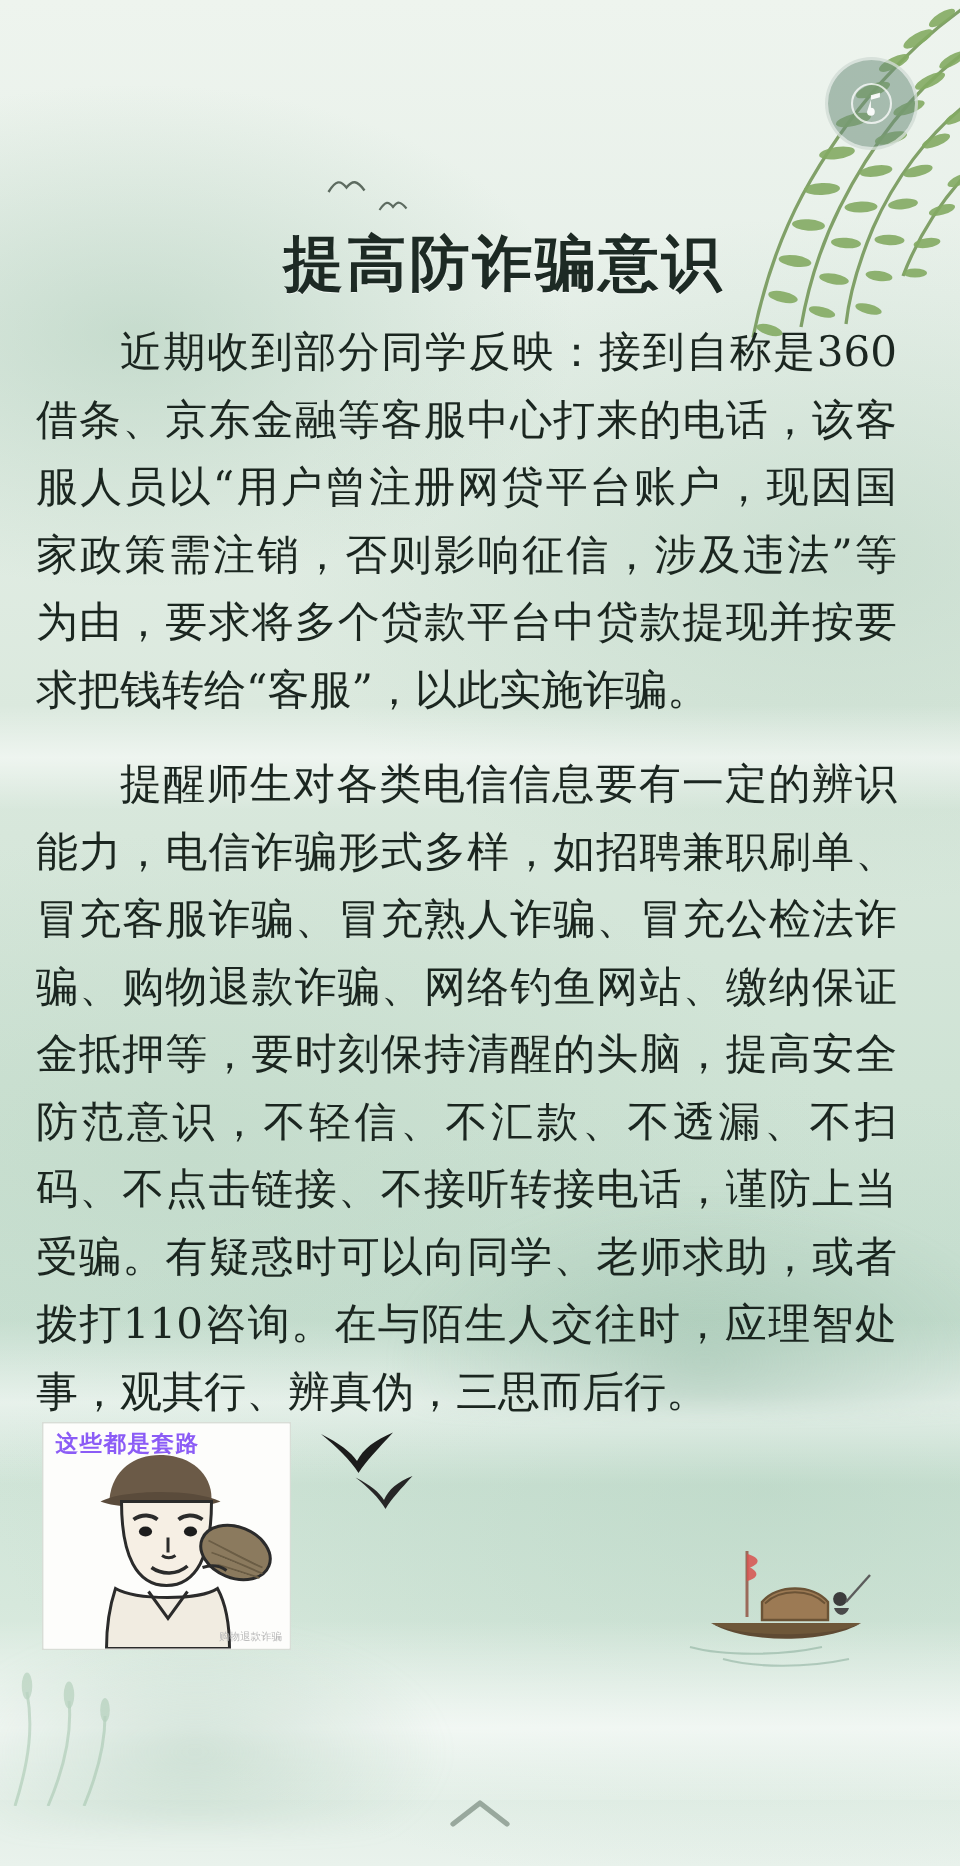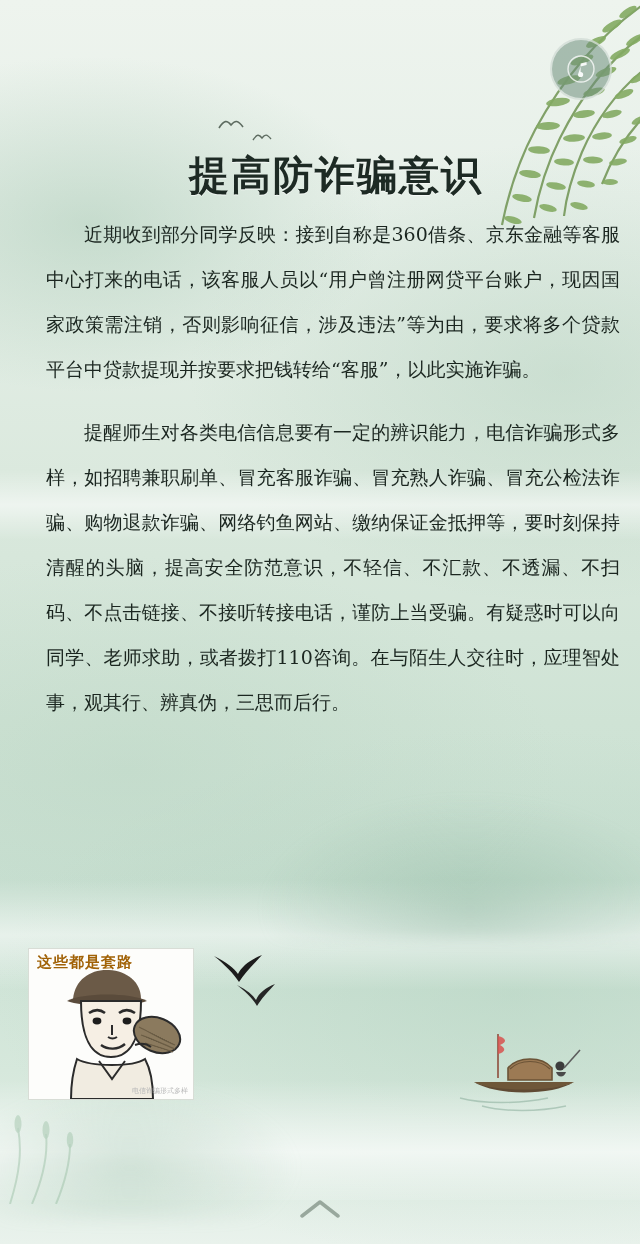"近期收到部分同学反映：接到自称是360借条、京东金融等客服中心打来的电话，该客服" .body-text { font-size: 19px -> 28px; left: 46px -> 24px }
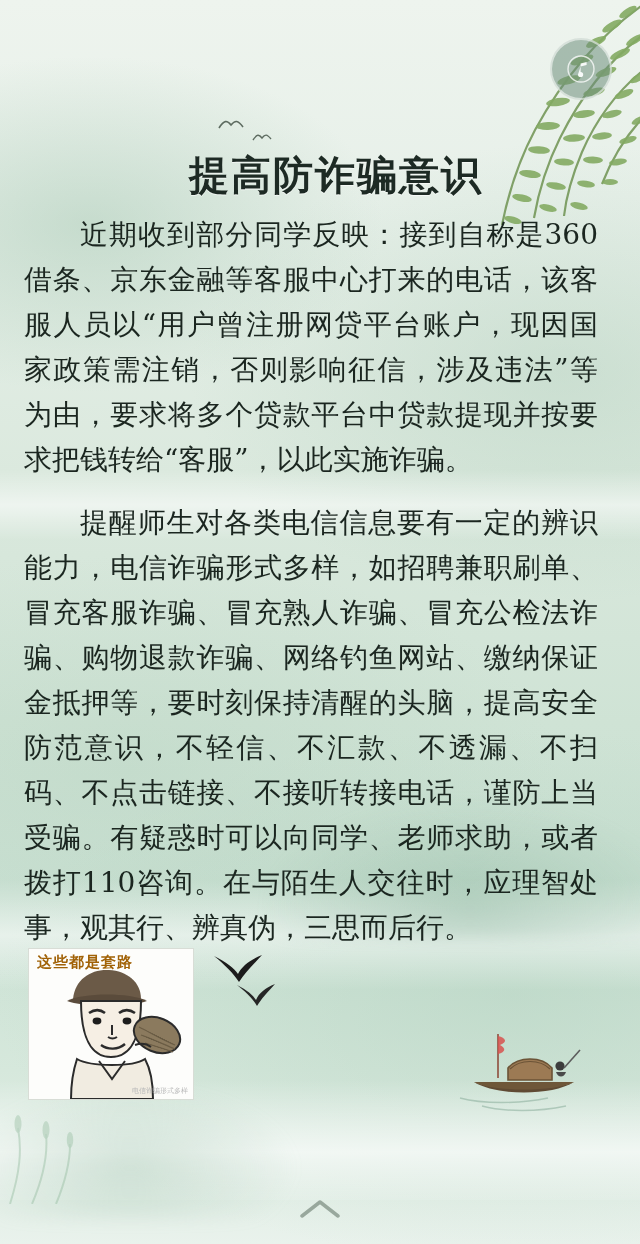"这些都是套路" .meme-caption { color: #a16207 -> #8b5cf6 }
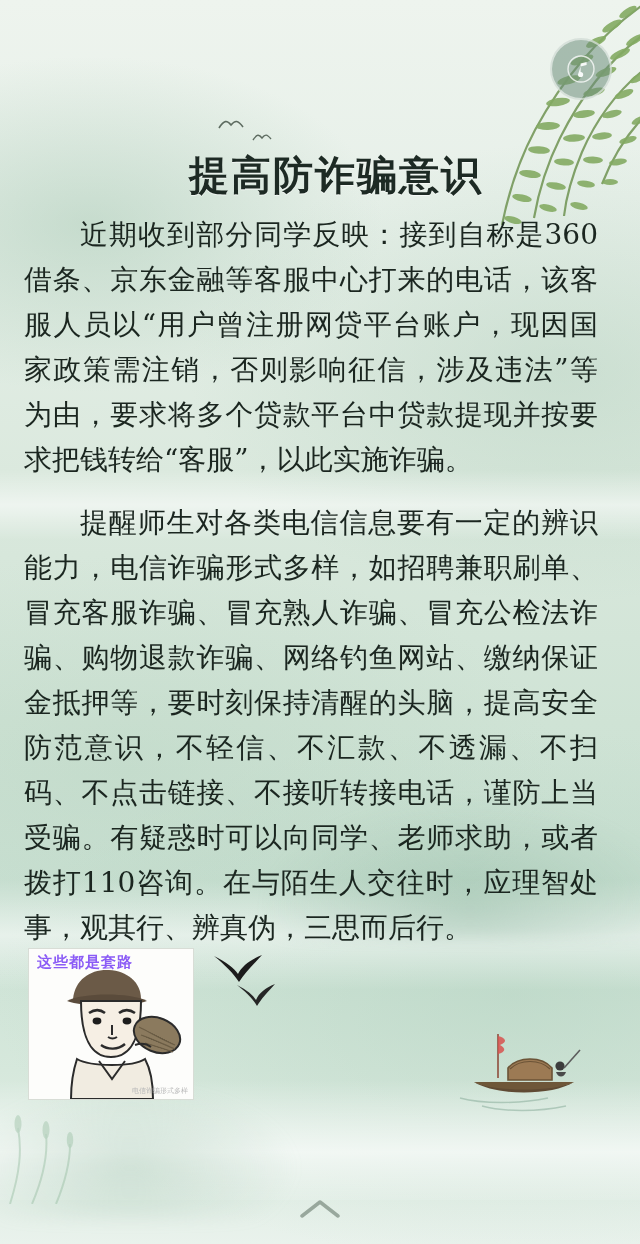"电信诈骗形式多样" span.meme-watermark { text: 电信诈骗形式多样 -> 购物退款诈骗 }
